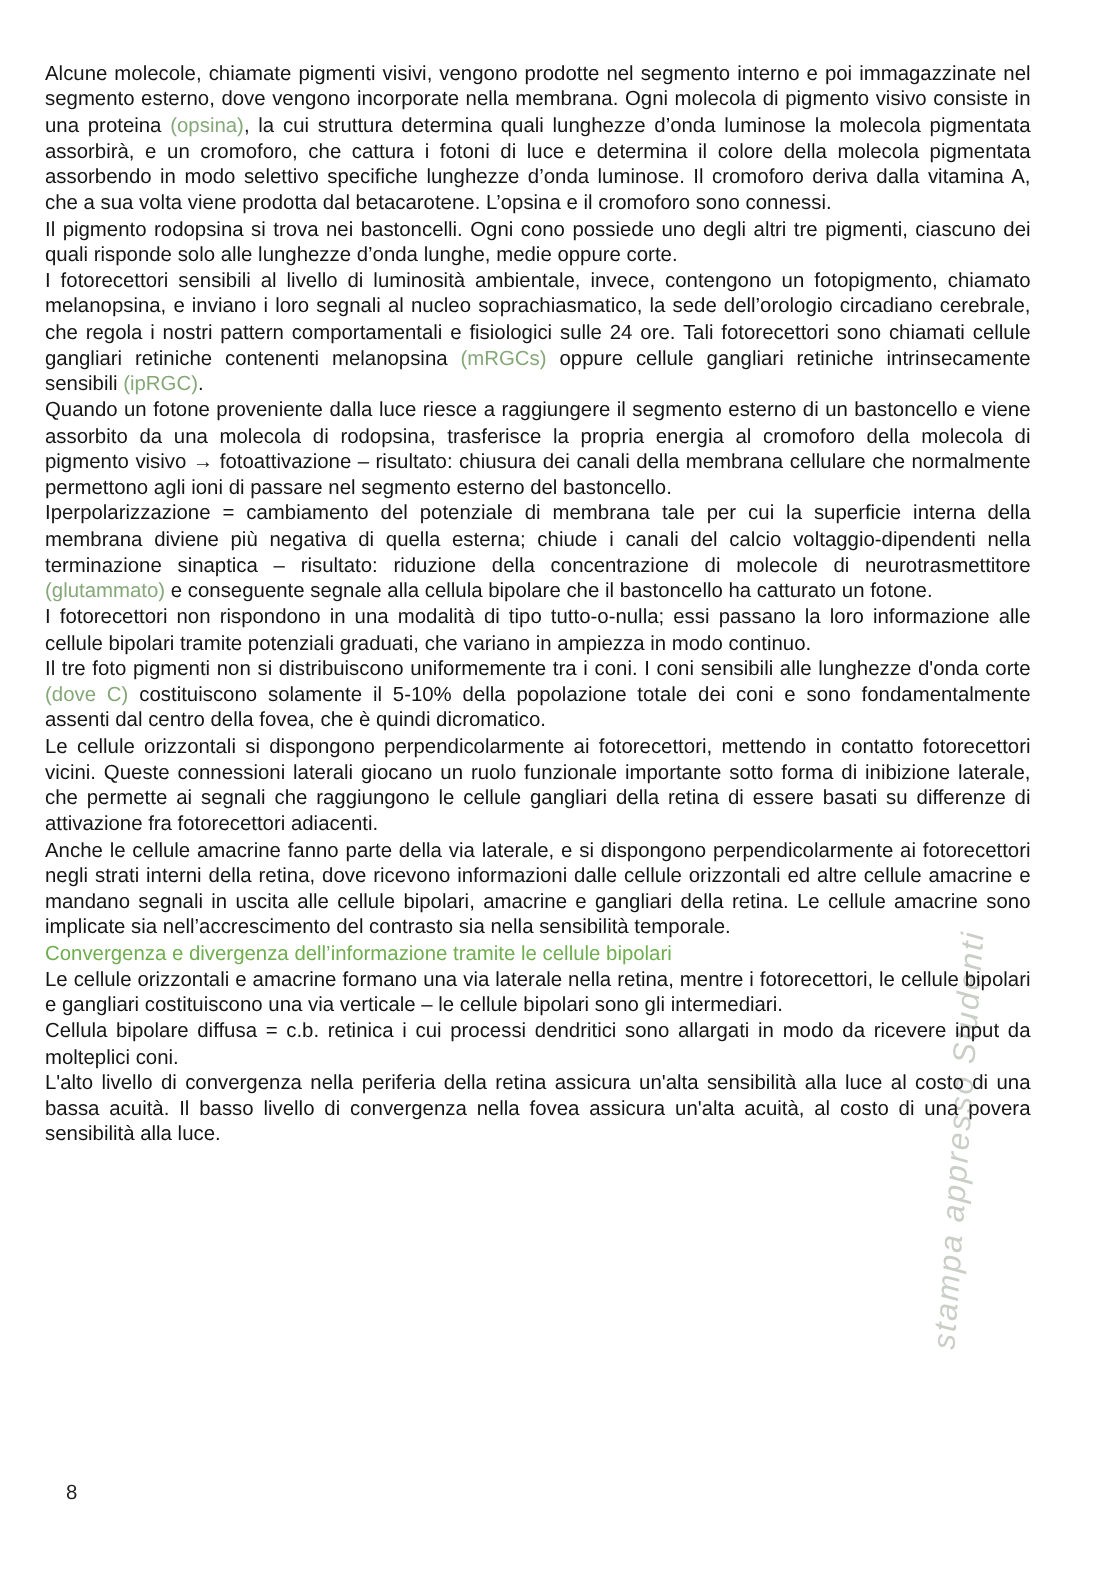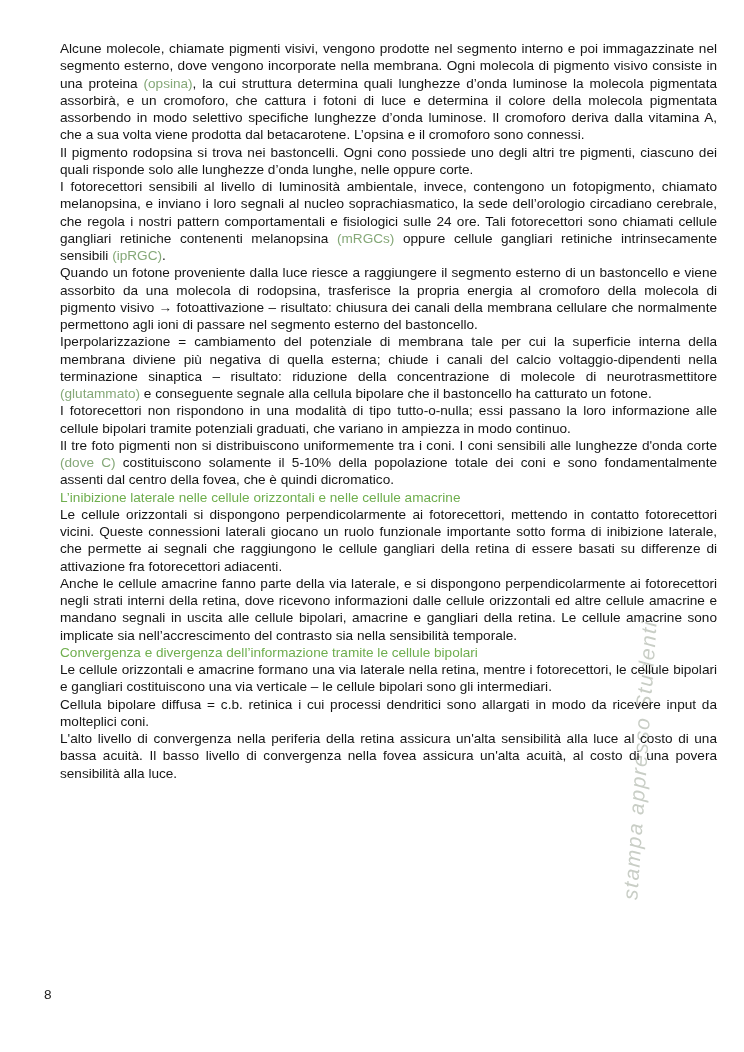"Alcune molecole, chiamate pigmenti" .content { left: 60px -> 30px }
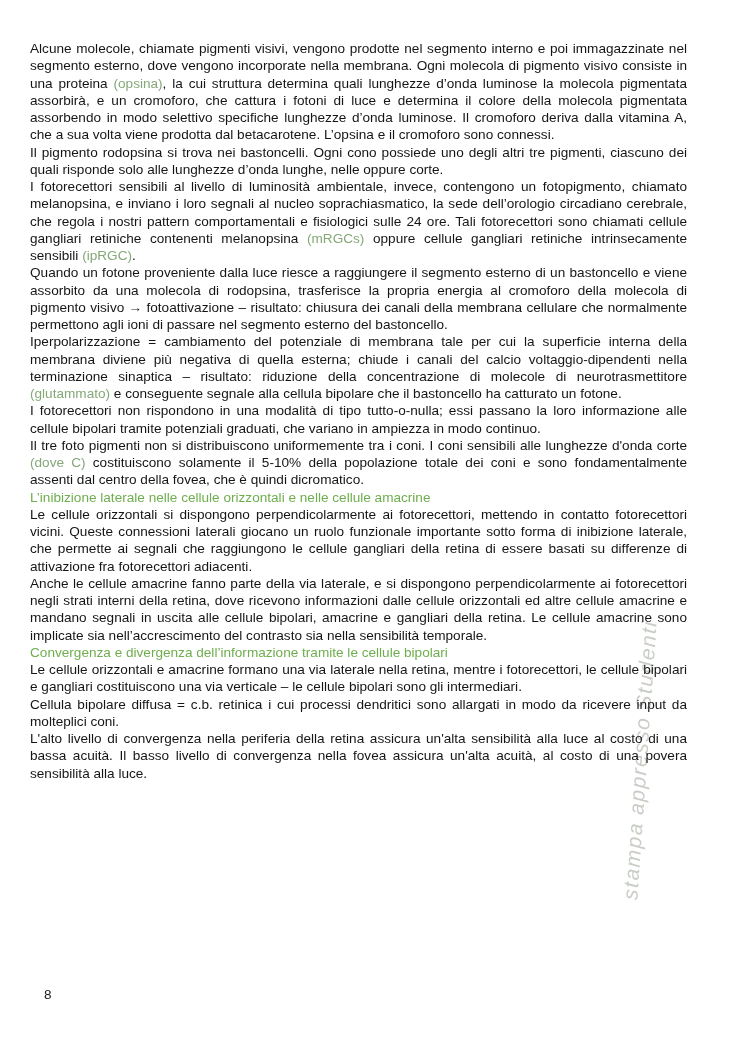"Il pigmento rodopsina si trova" span { text: nelle -> medie }
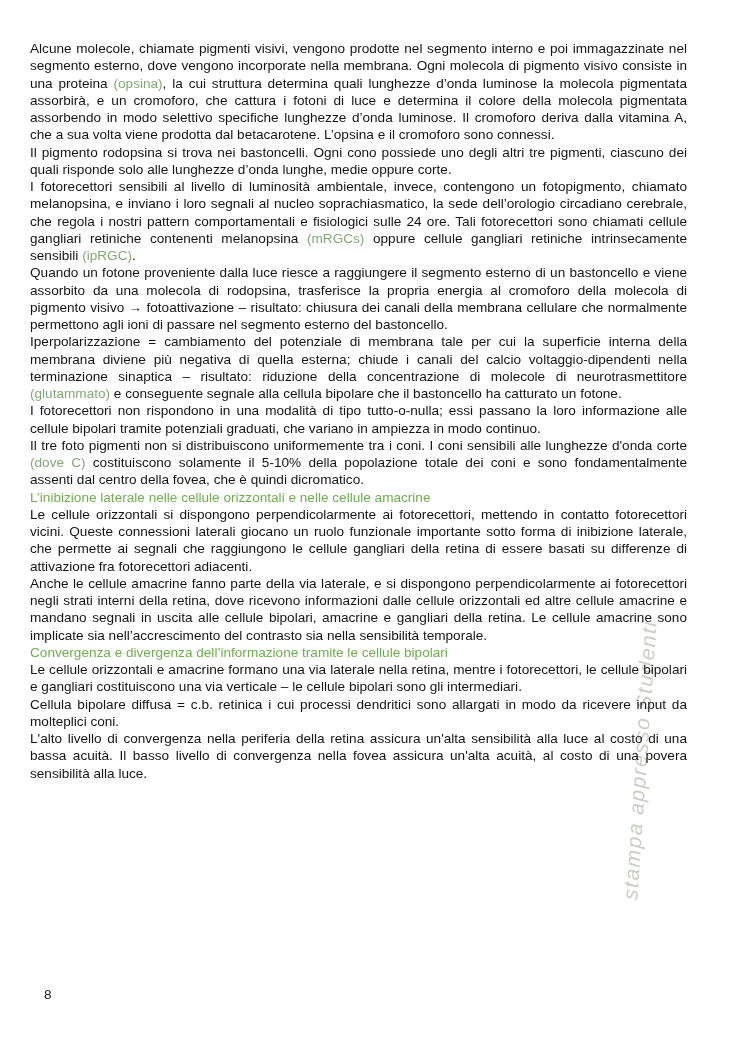"L’inibizione laterale nelle cellule" h2 { html: <h2><span>L’inibizione laterale nelle cellule orizzontali e nelle cellule amacrine</span></h2> -> none }
